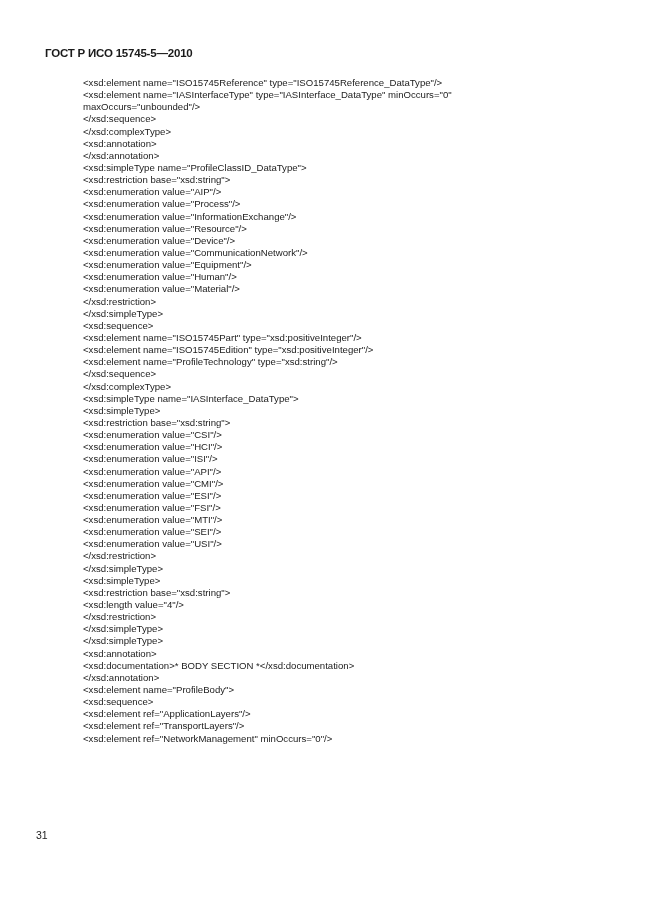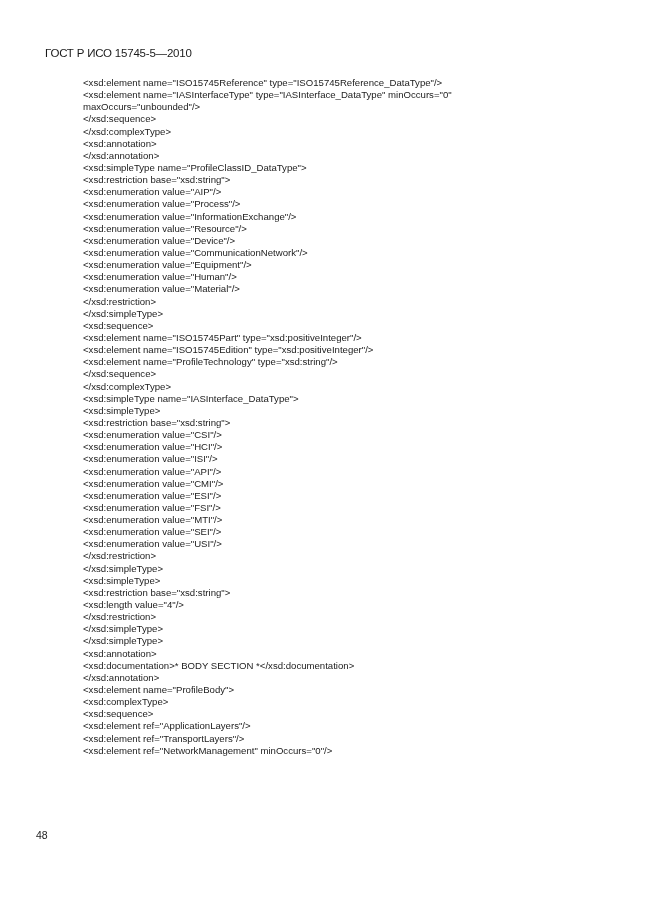"ГОСТ Р ИСО 15745-5—2010" .header { font-weight: normal -> bold }
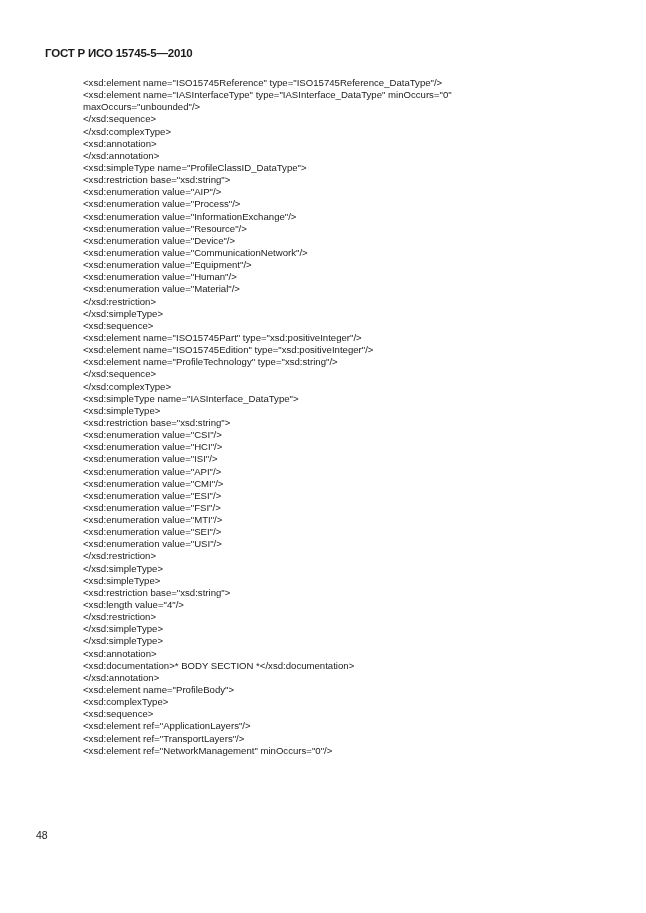"<xsd:complexType>" div.line { html: <div>&lt;xsd:complexType&gt;</div> -> none }
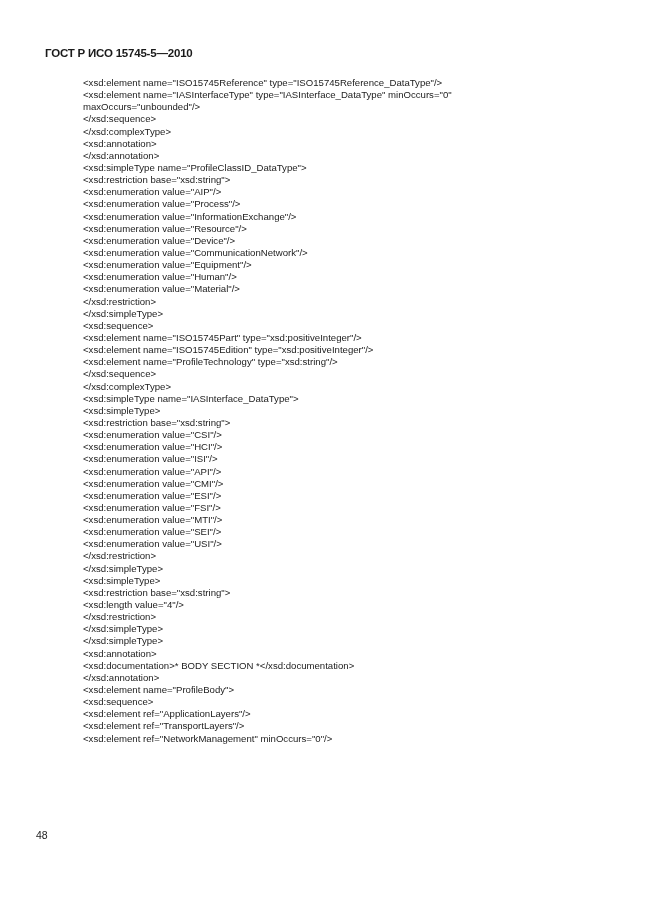"48" div.page-num { text: 48 -> 31 }
